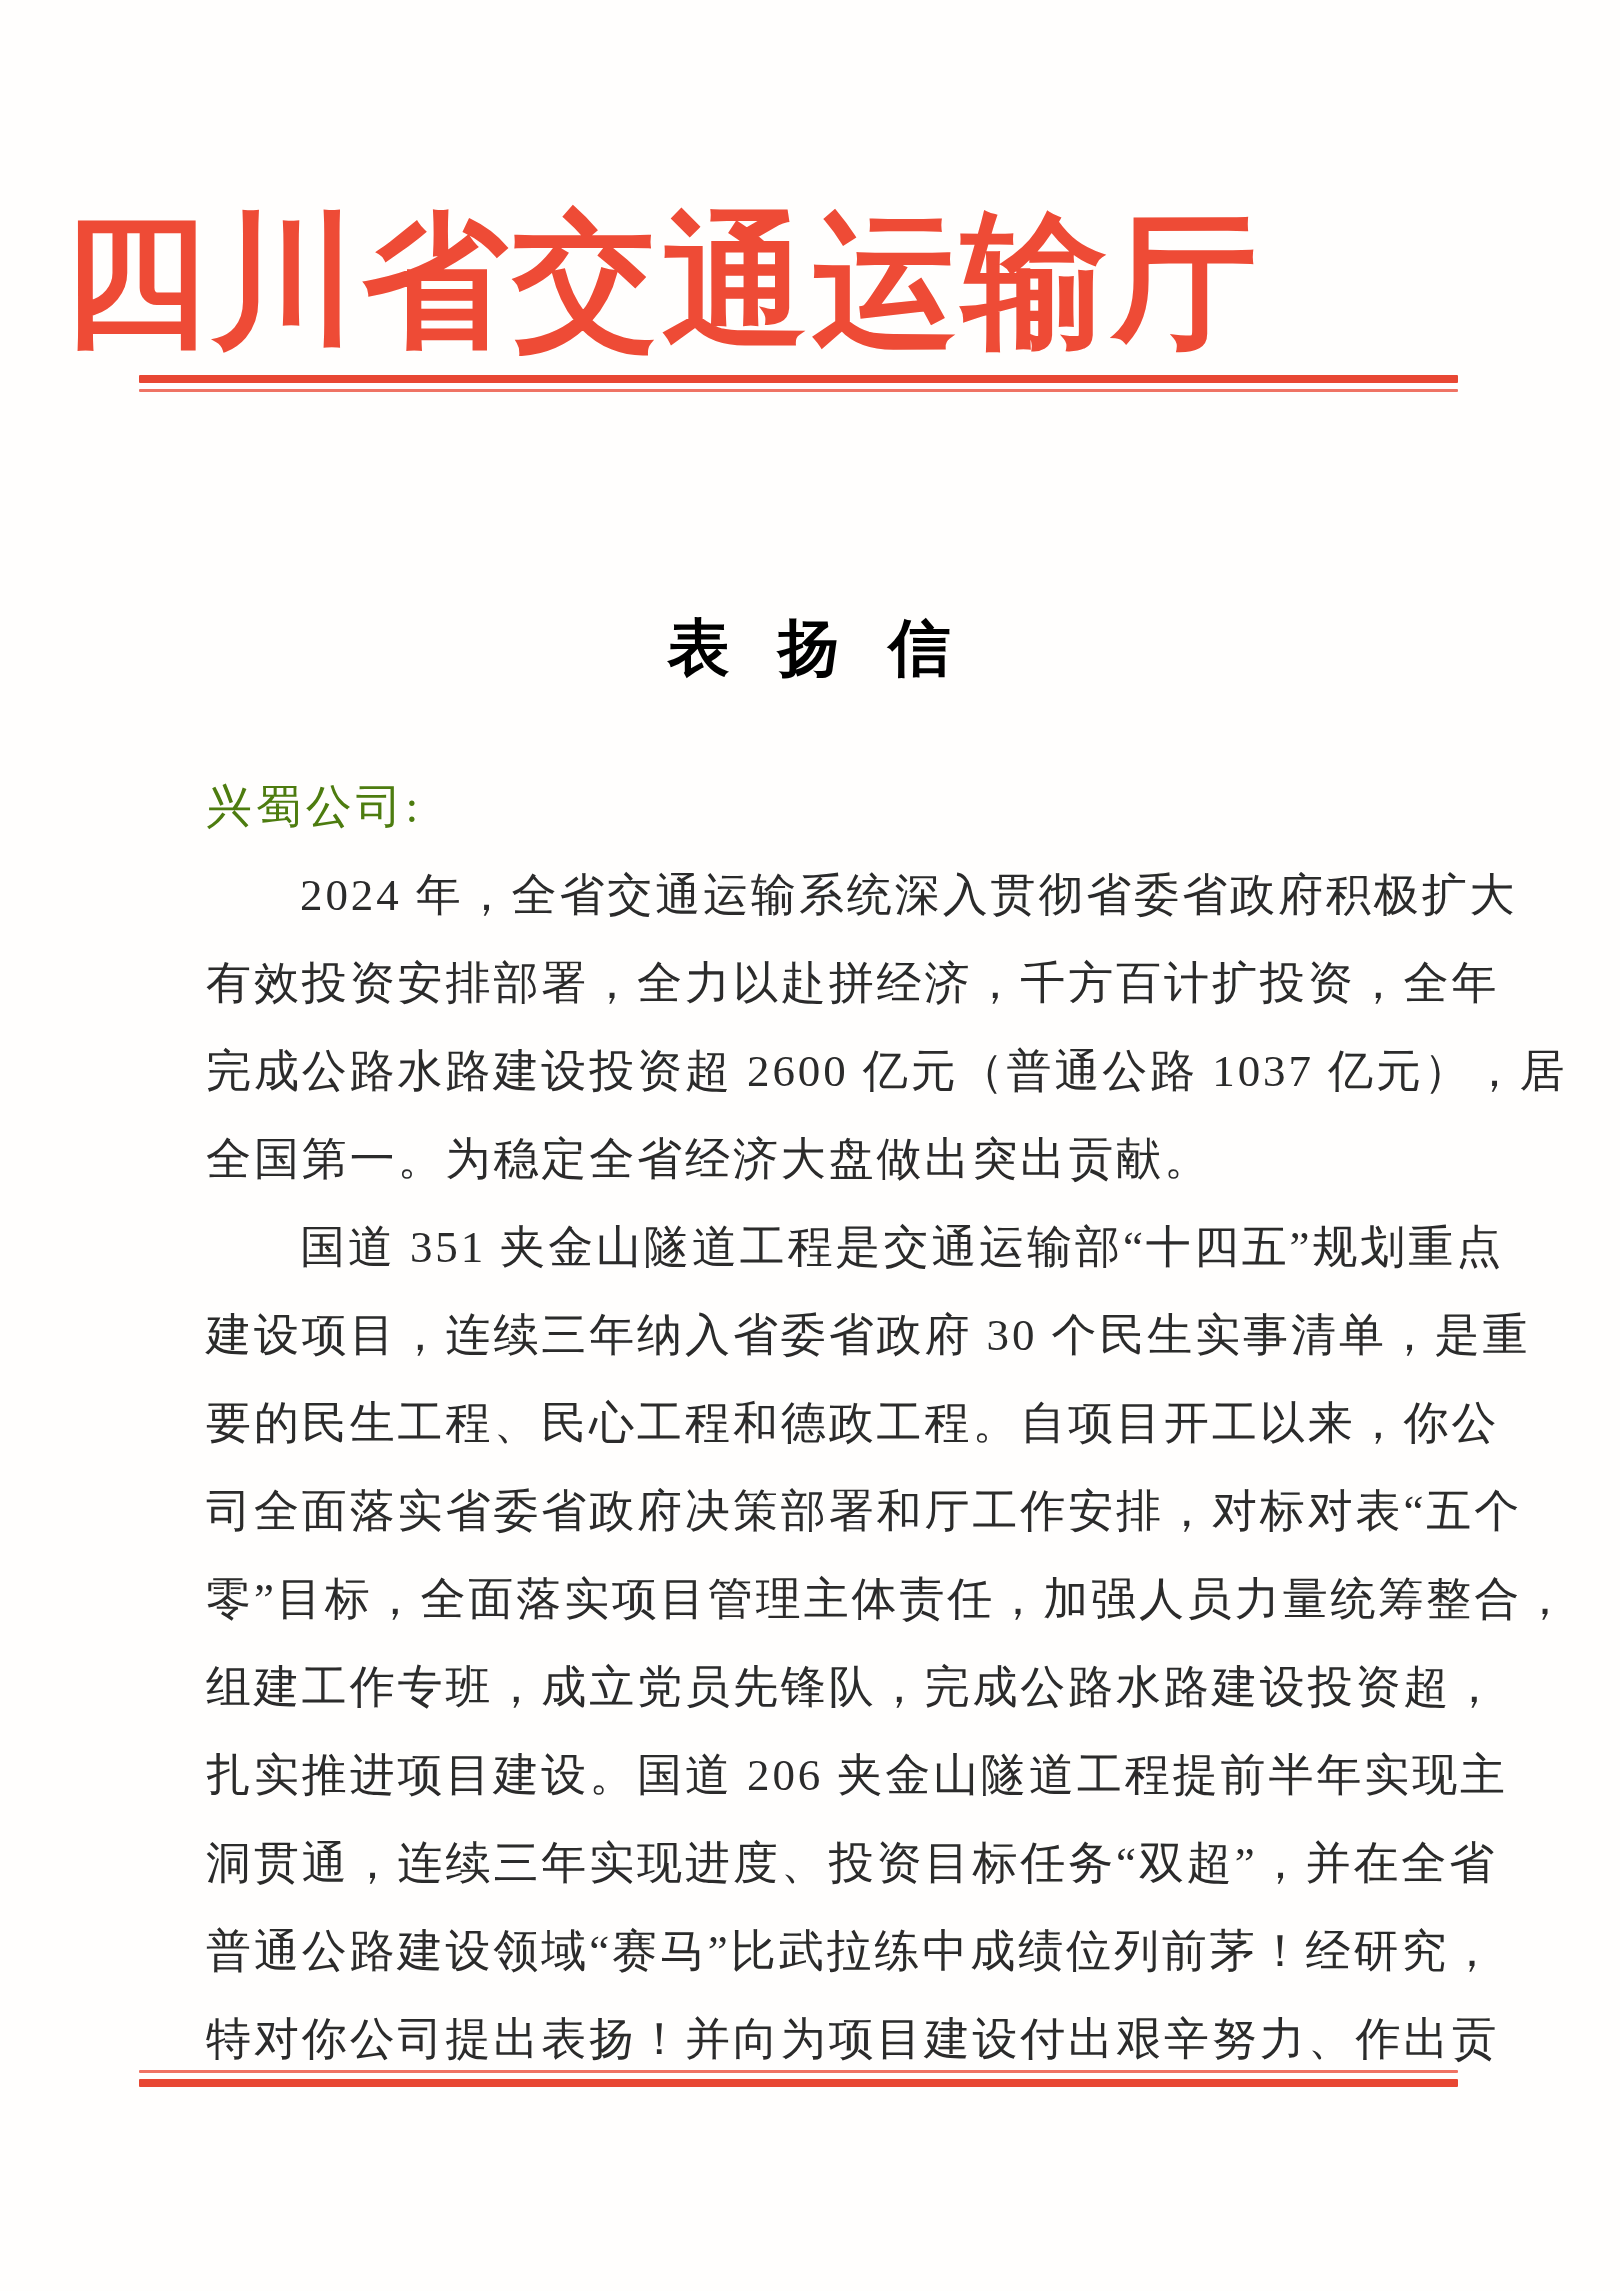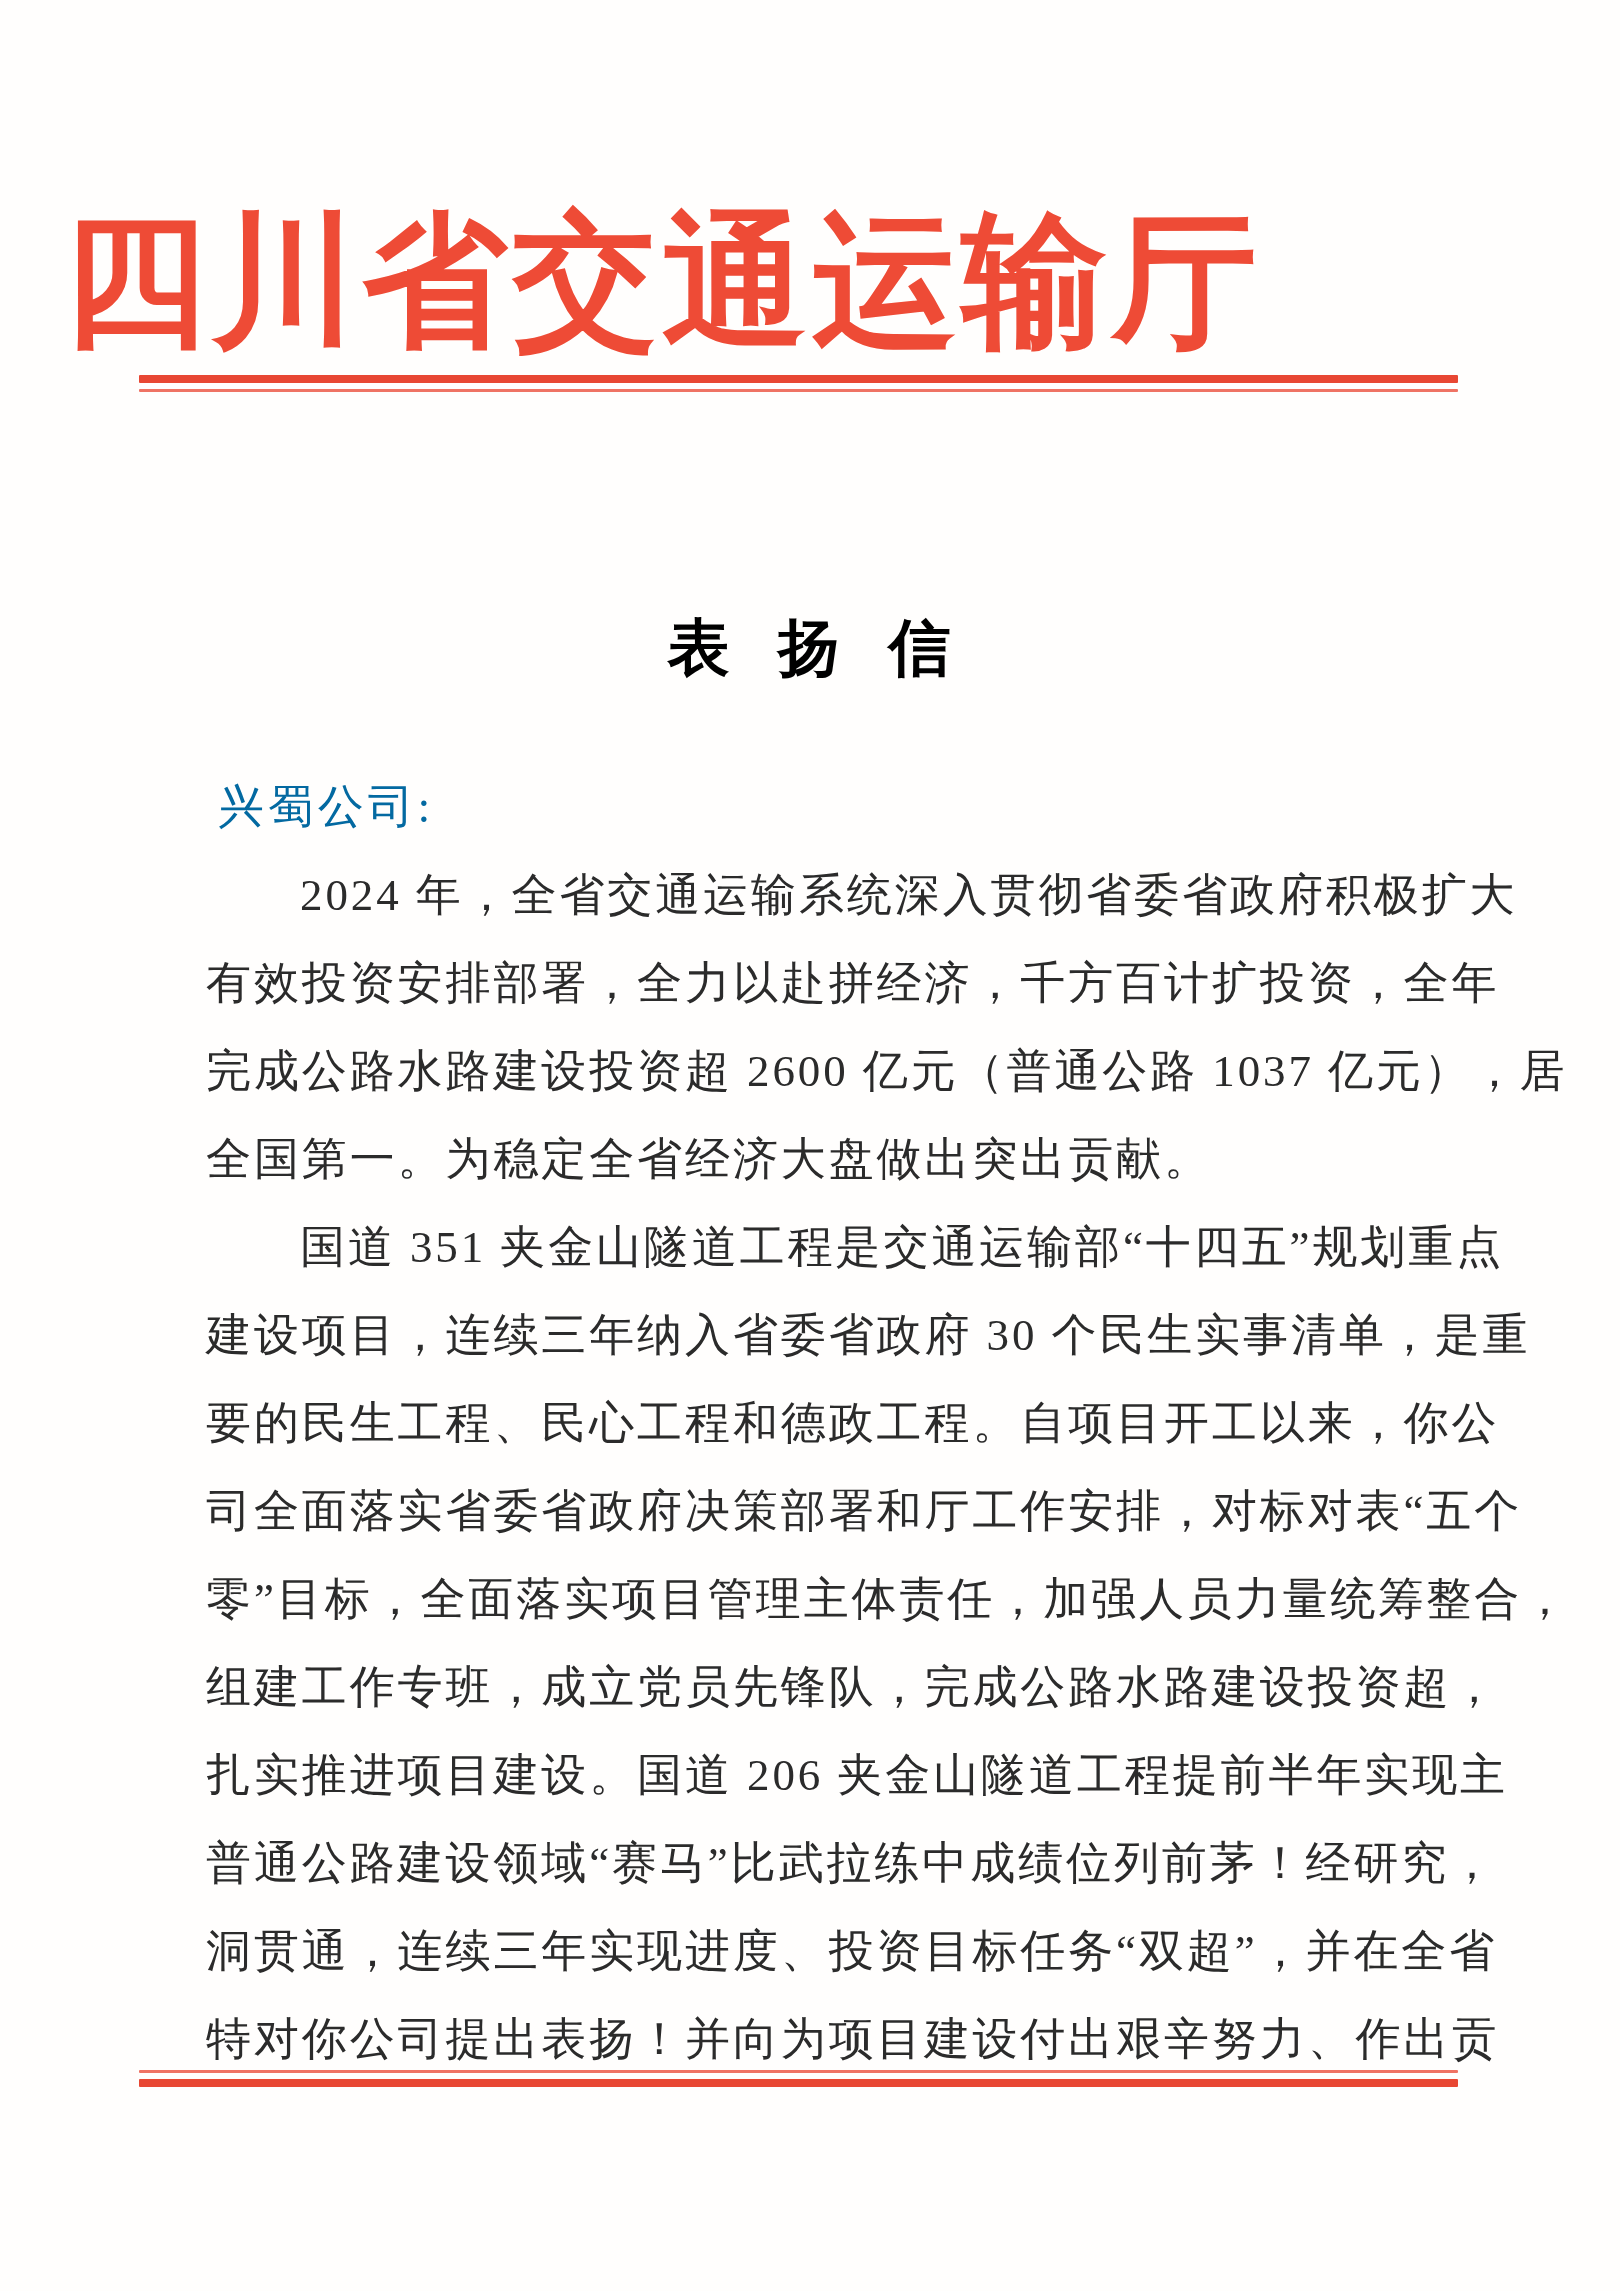"兴蜀公司:" .salutation { color: #0369a1 -> #4d7c0f; left: 218px -> 206px }
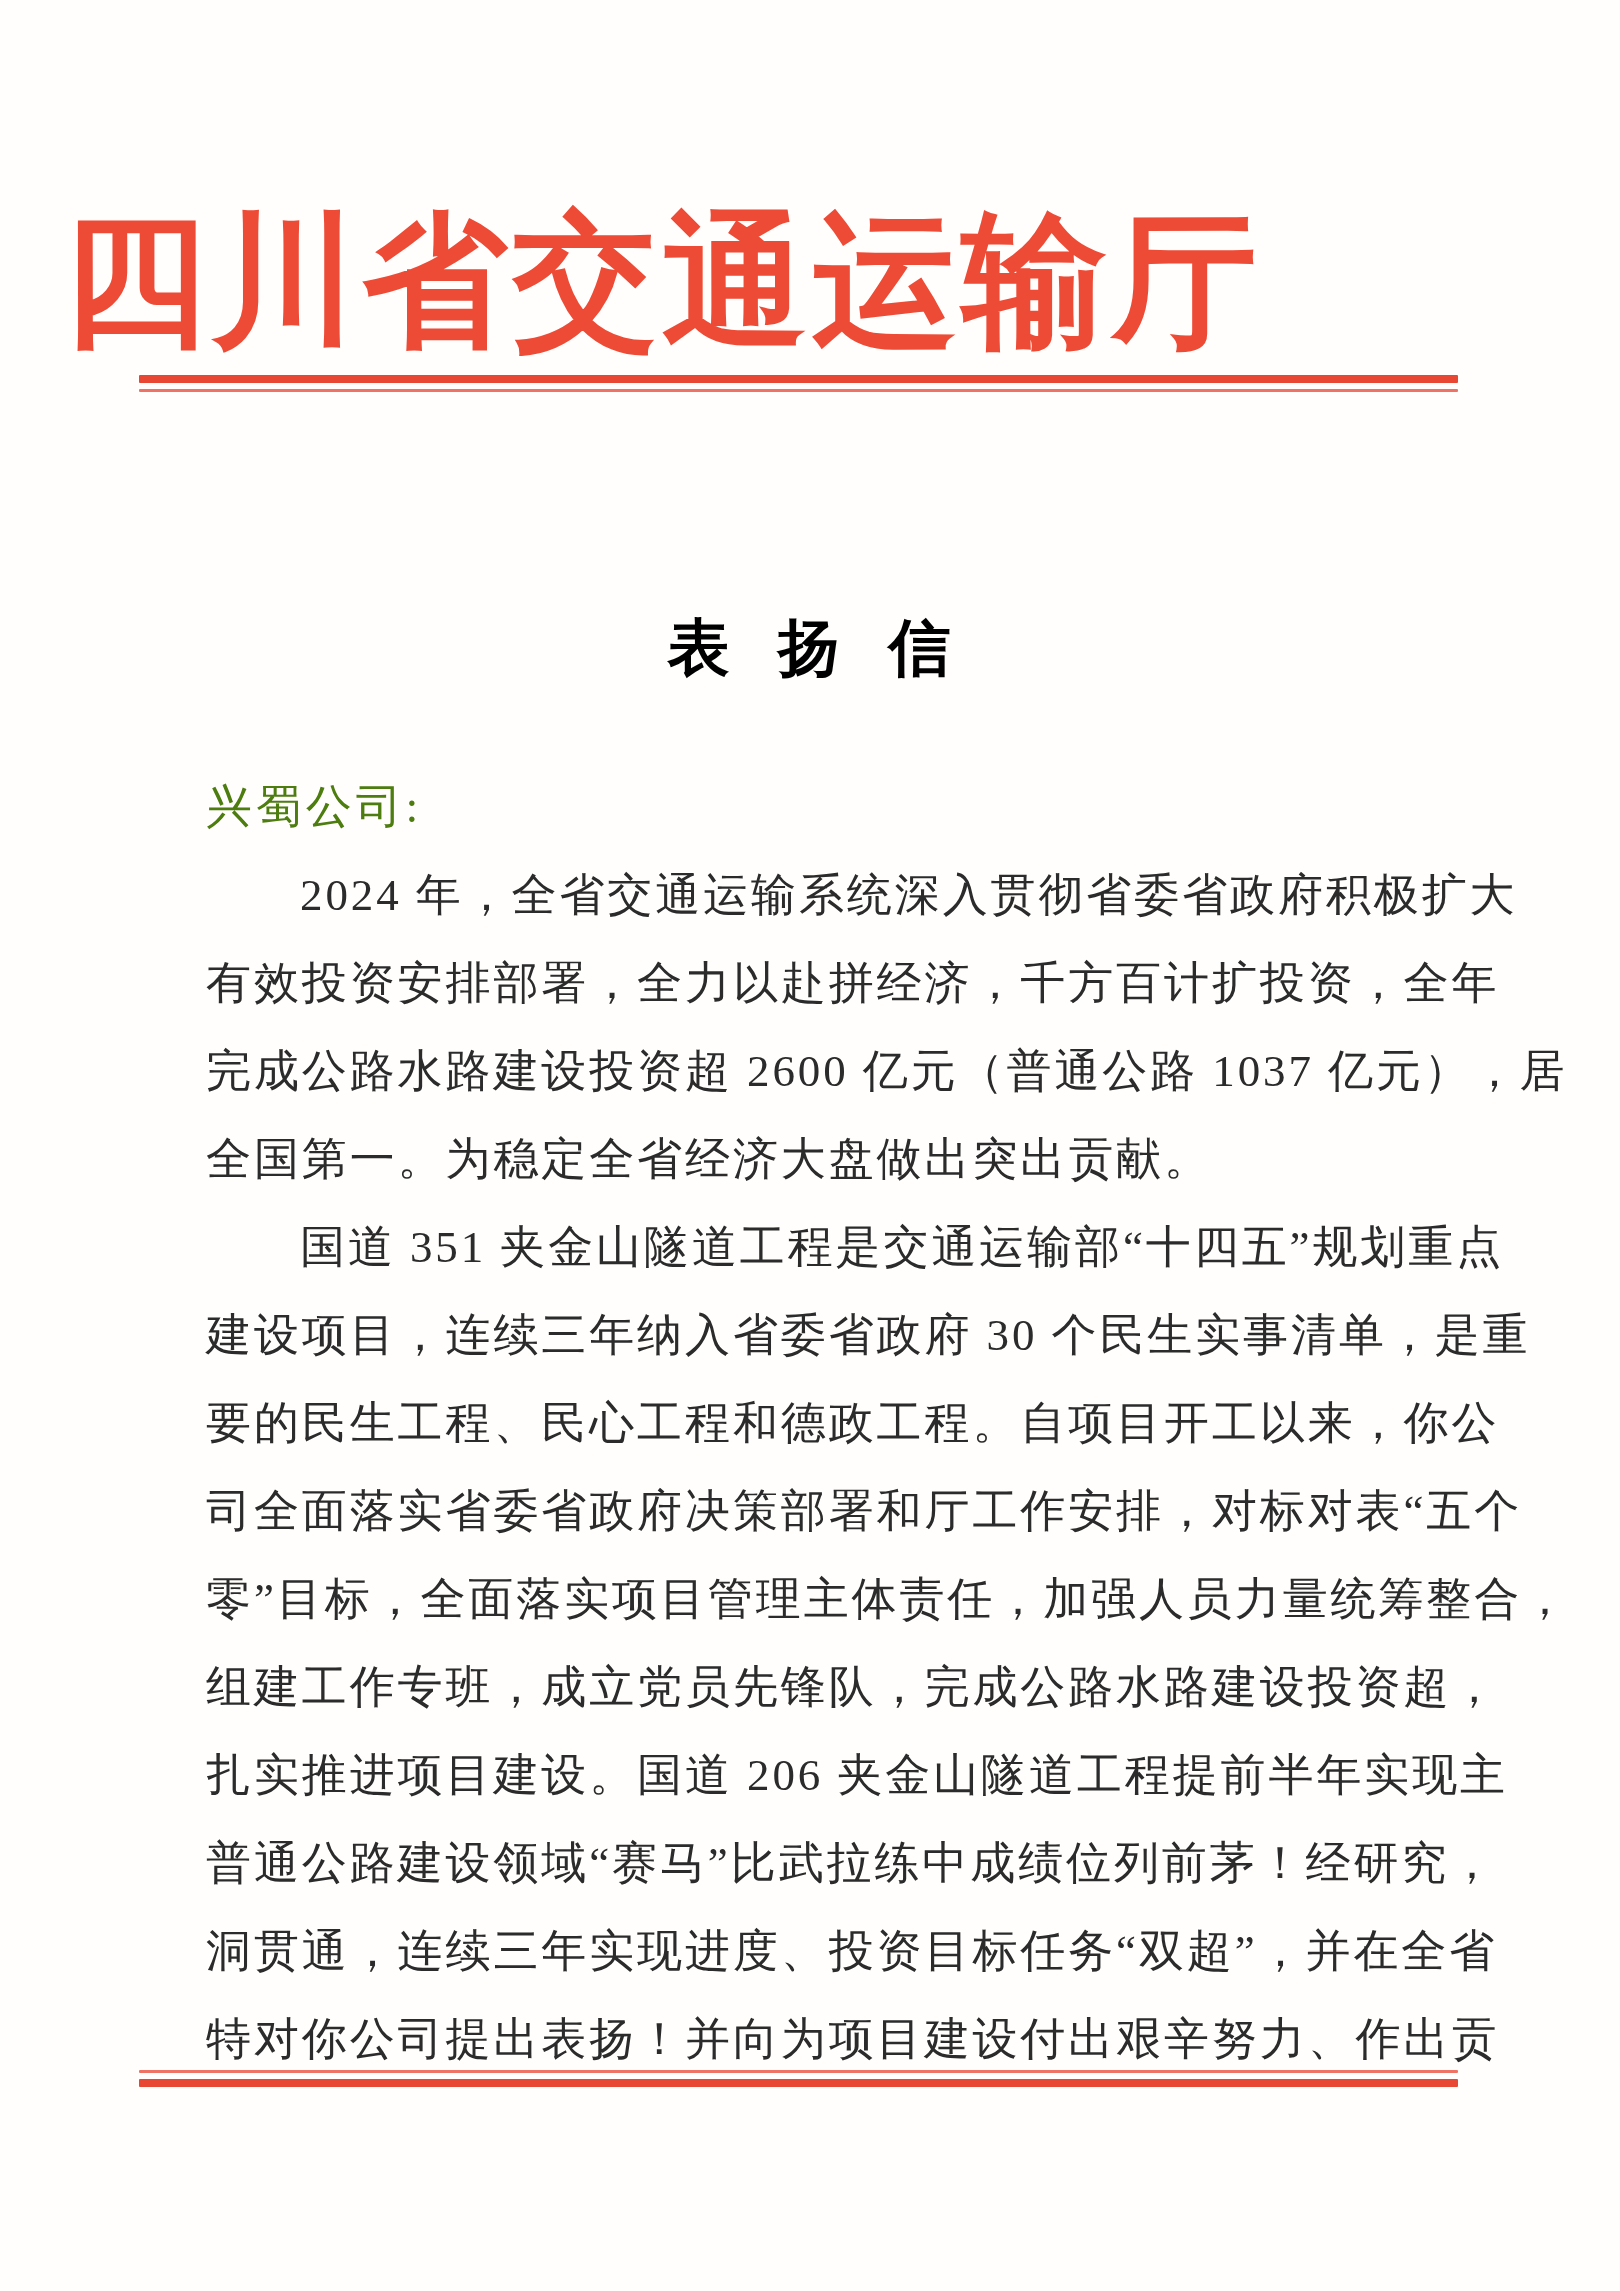"普通公路建设领域“赛马”比武拉练中成绩位列前茅！经研究，" div.line { order: before "洞贯通，连续三年实现进度、投资目标任务“双超”，并在全省" -> after "洞贯通，连续三年实现进度、投资目标任务“双超”，并在全省" }
